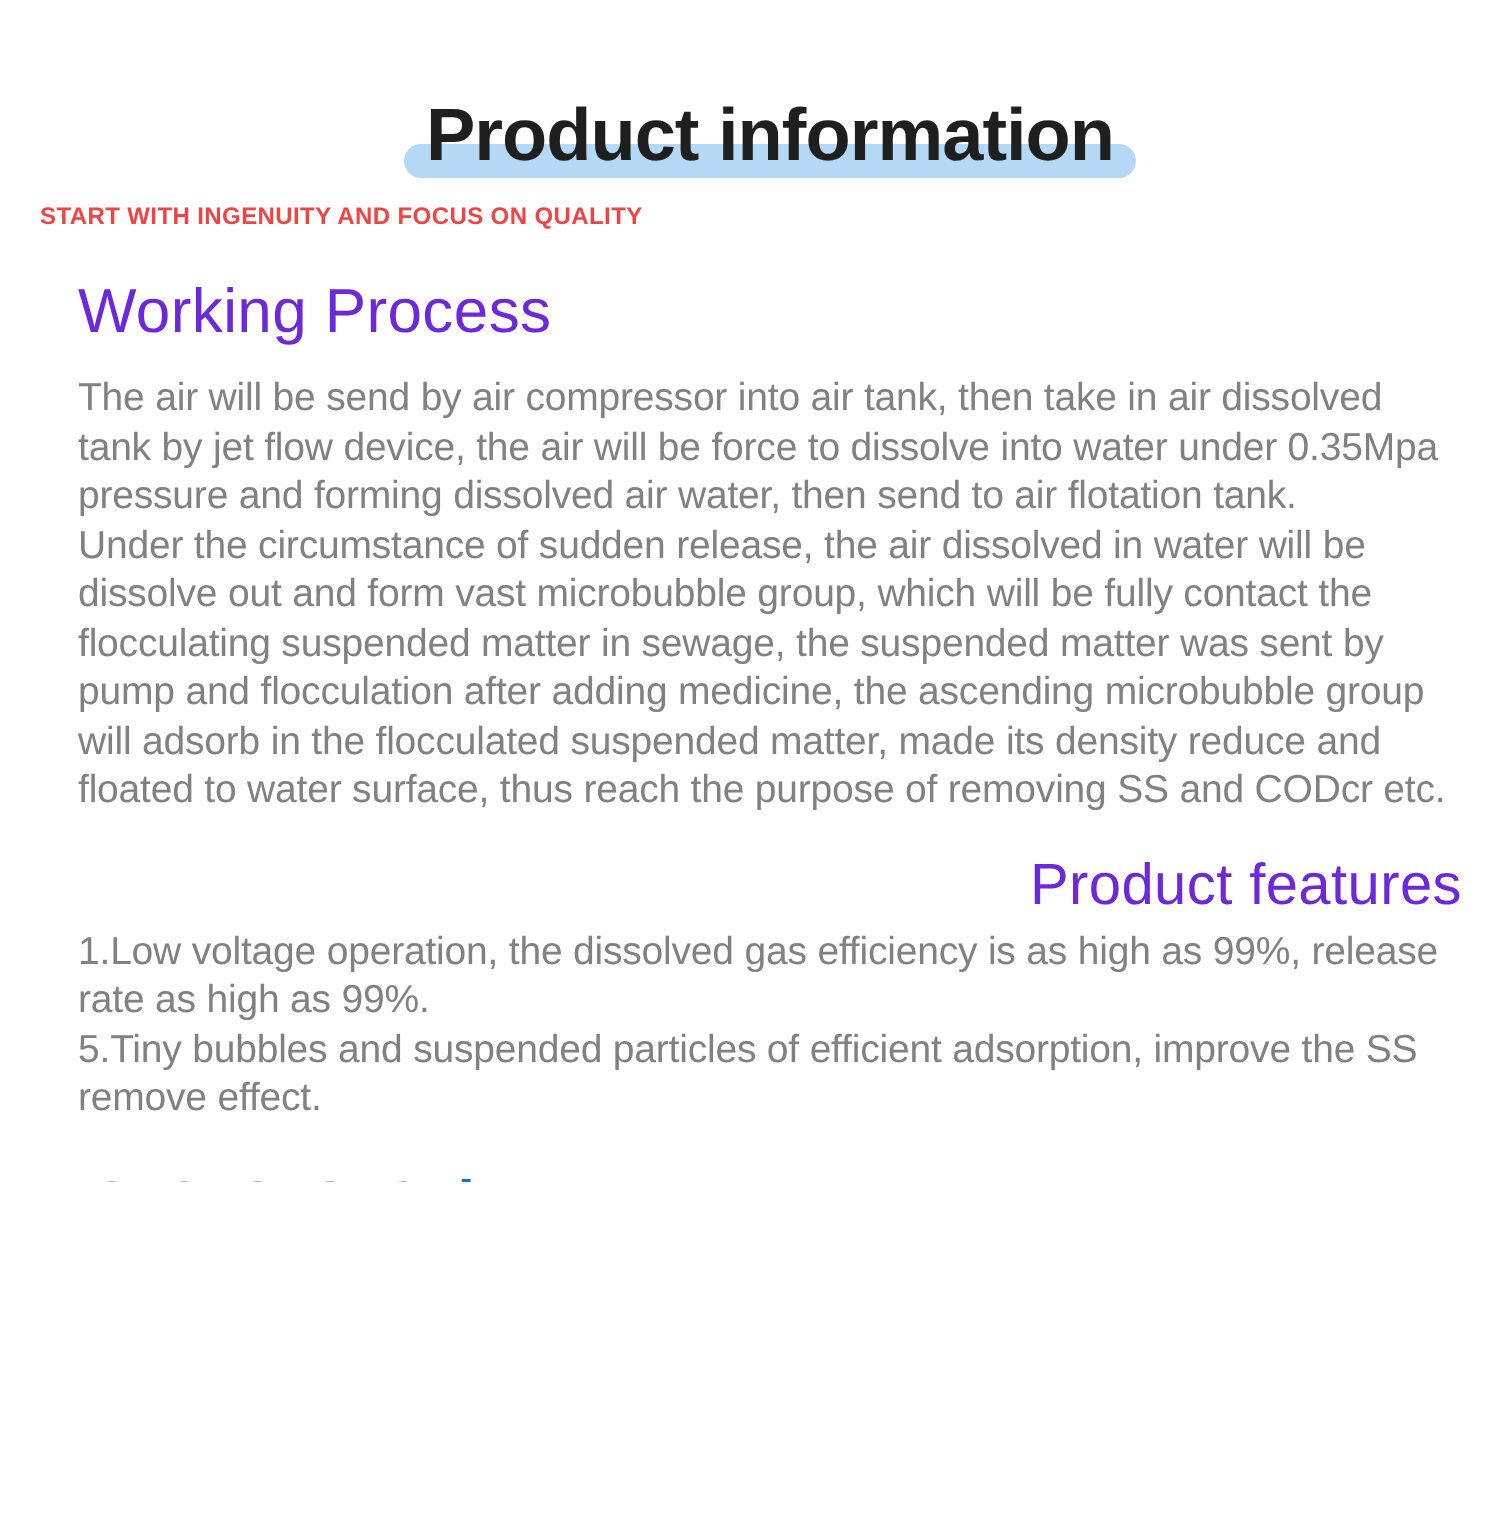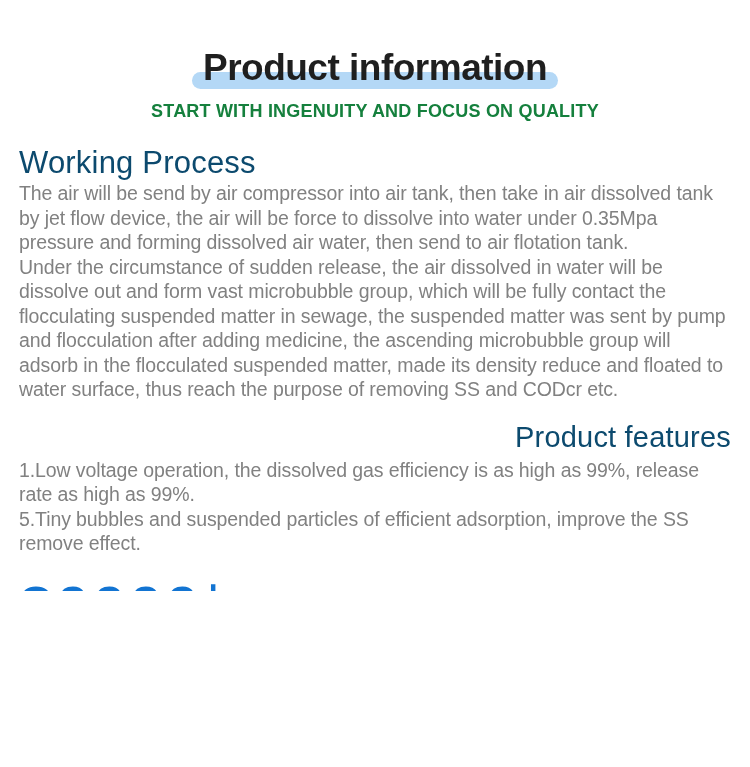"Product information" .page { padding-left: none -> 20px }
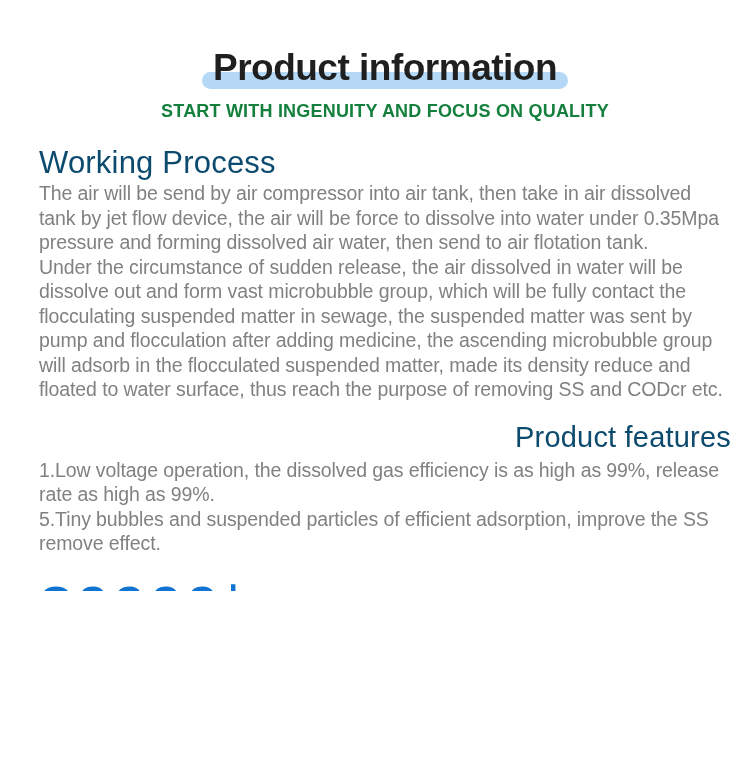"START WITH INGENUITY AND FOCUS" .subtitle { color: #15803d -> #ef4444; font-size: 18px -> 12px; text-align: center -> none }
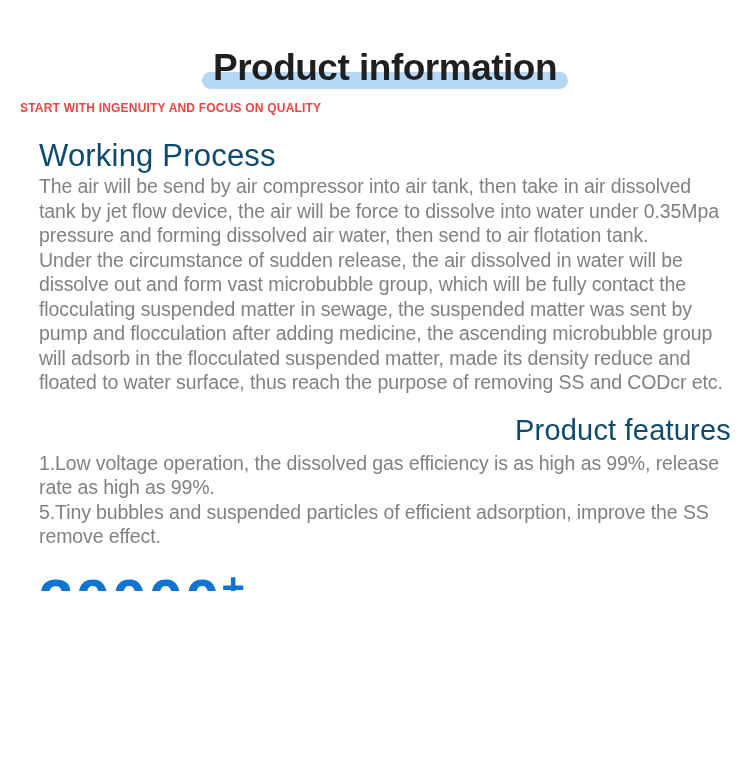"Working Process" .section-heading { color: #0c4a6e -> #6d28d9 }
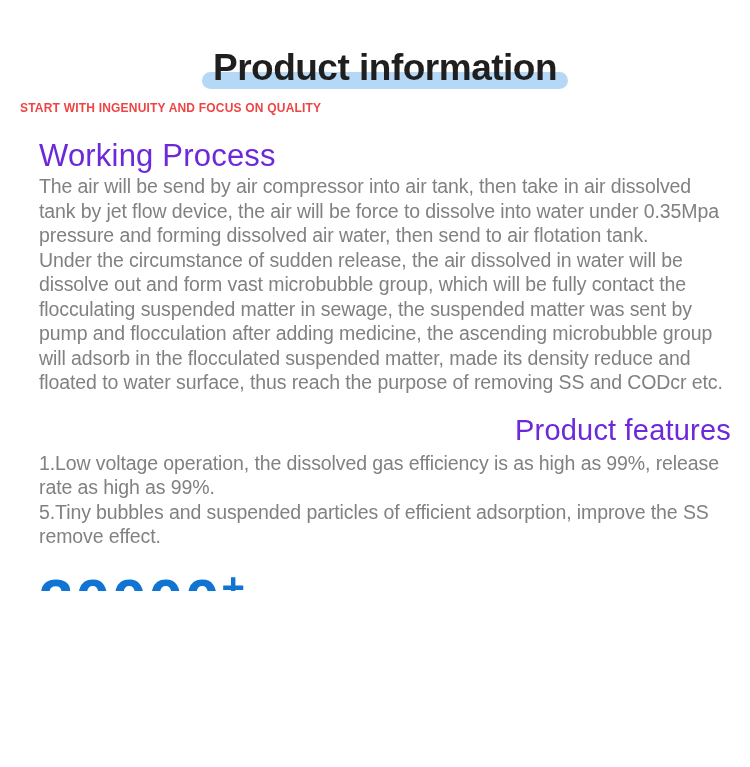"The air will be send" .paragraphs { margin-top: none -> 13px }
